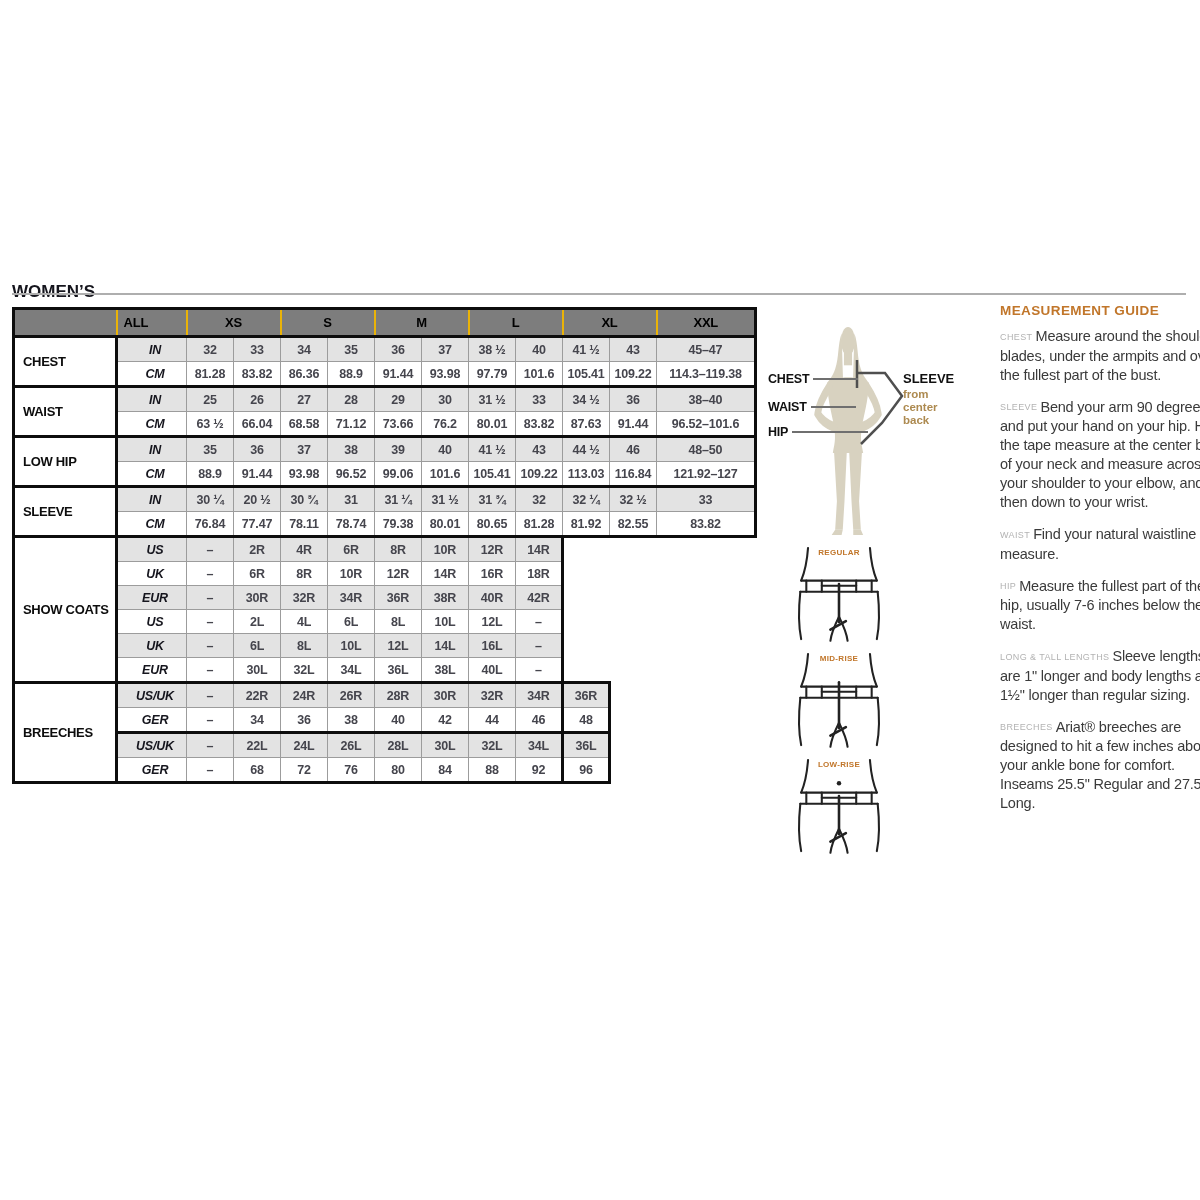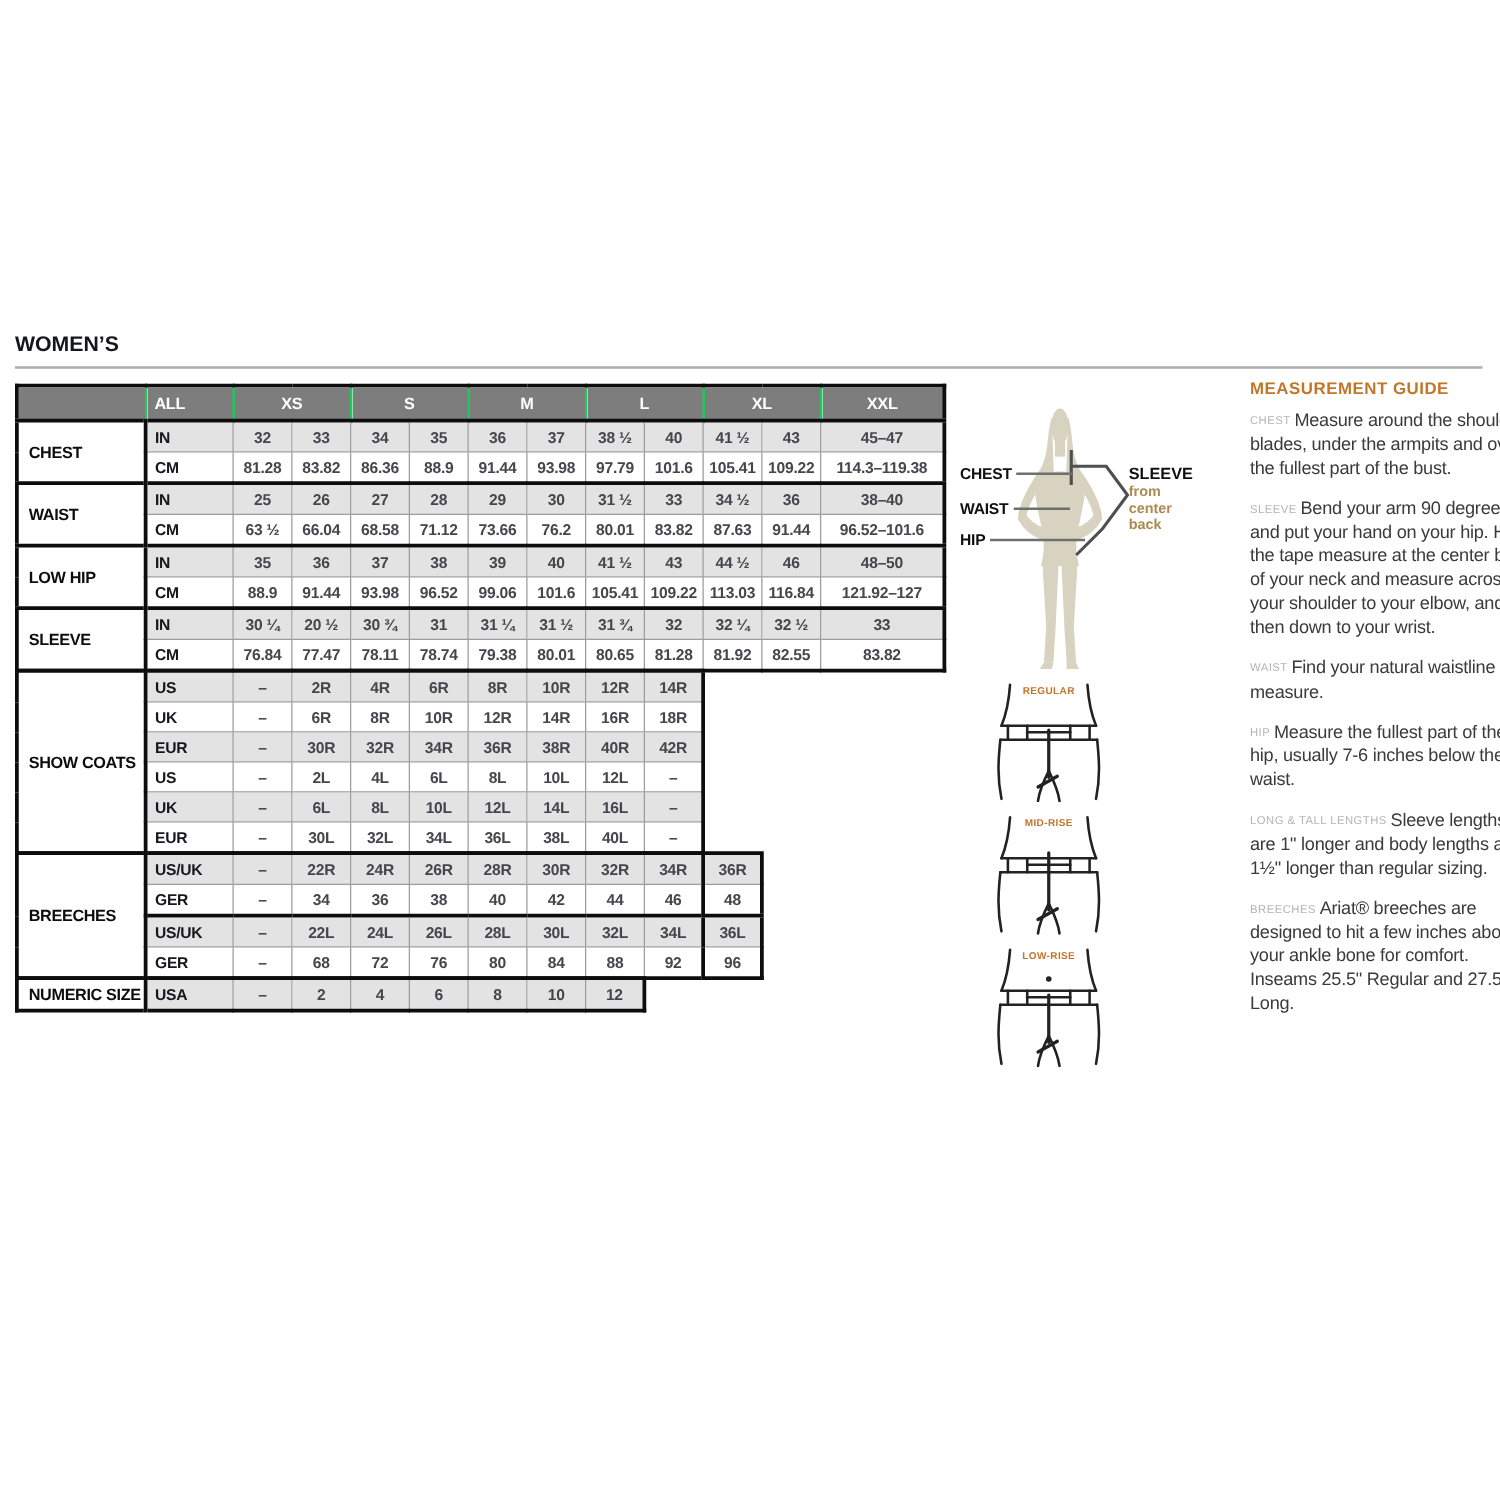"WOMEN’S" .title { top: 266px -> 282px }
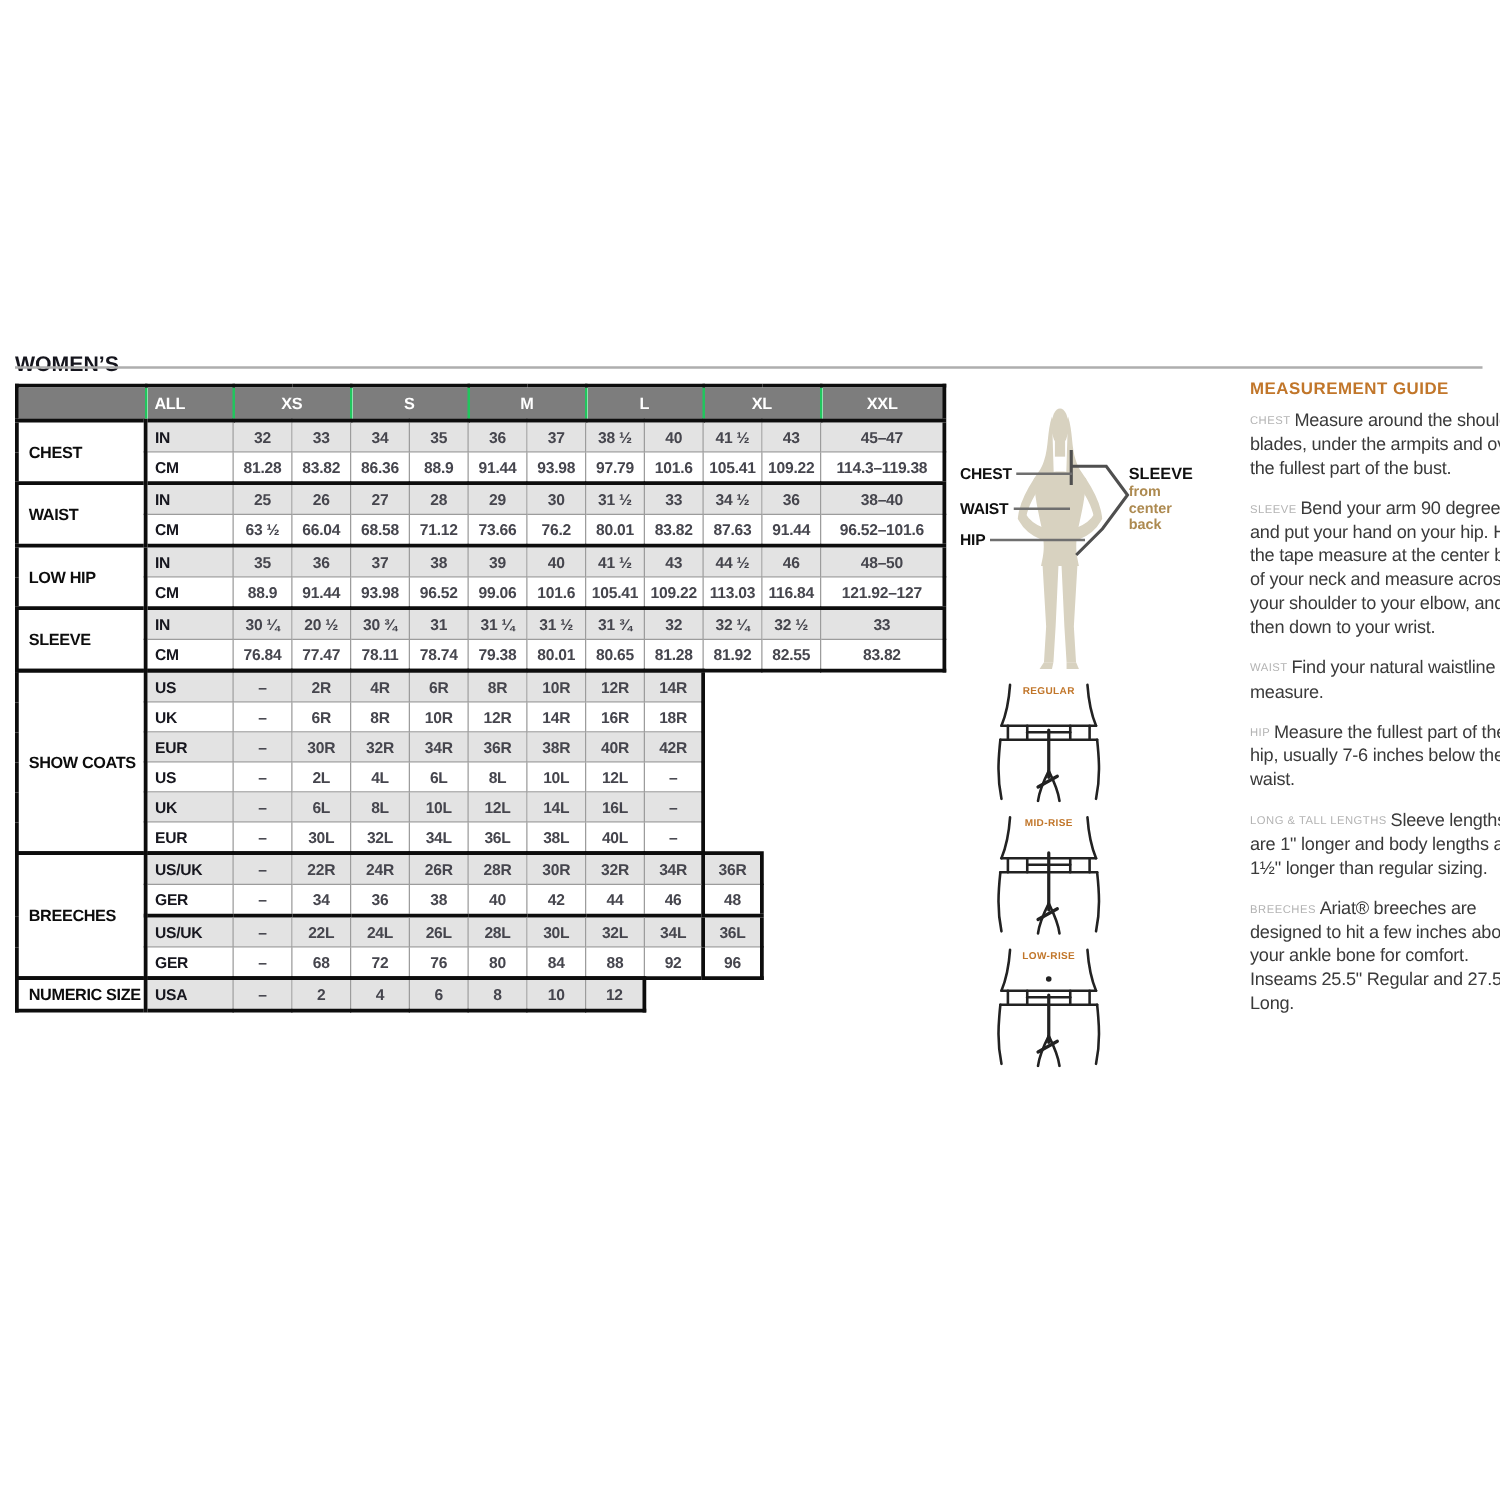"ALL" .szt thead th { border: 2px solid #22c55e -> 2px solid #eab308; color: #ffffff -> #000000 }
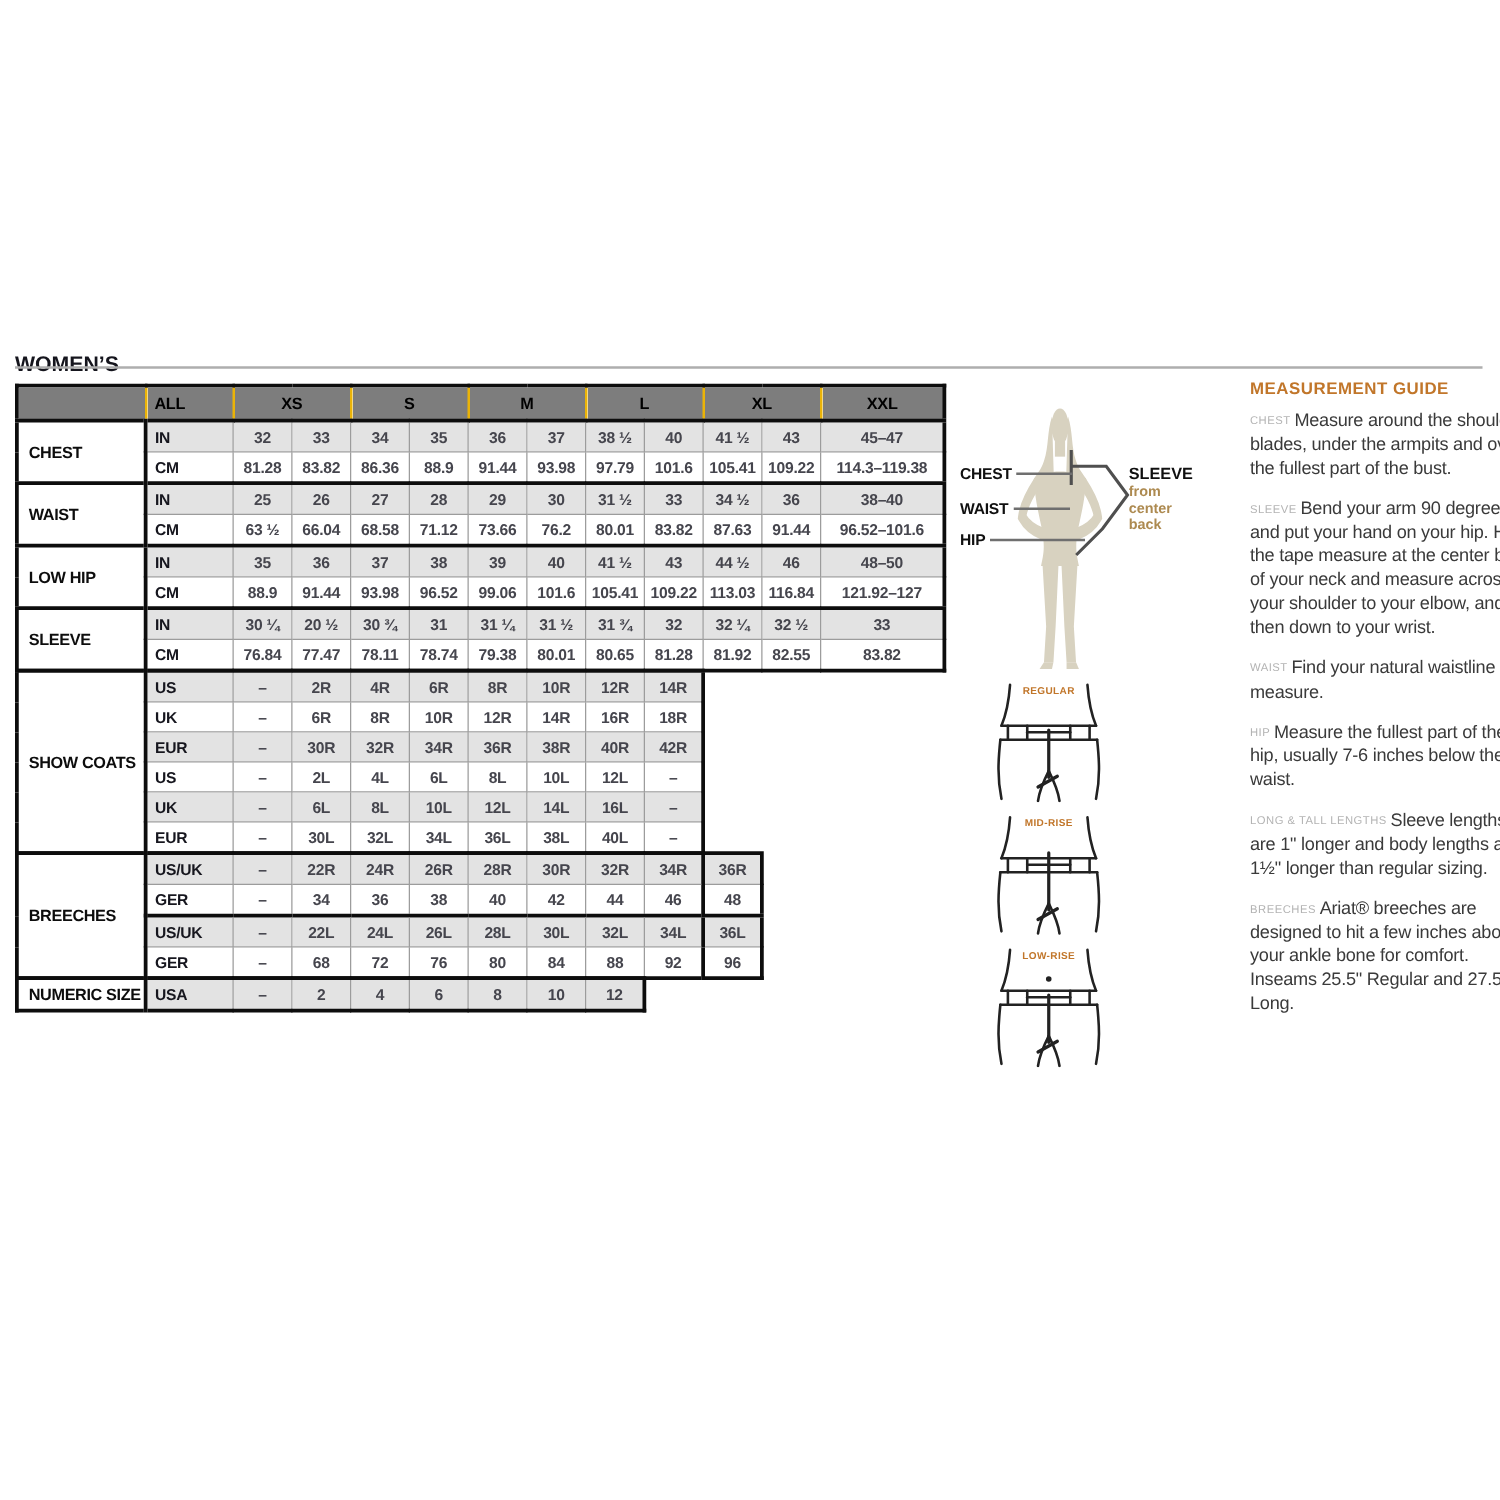"IN" .szt td.unit { font-style: none -> italic; text-align: left -> center }
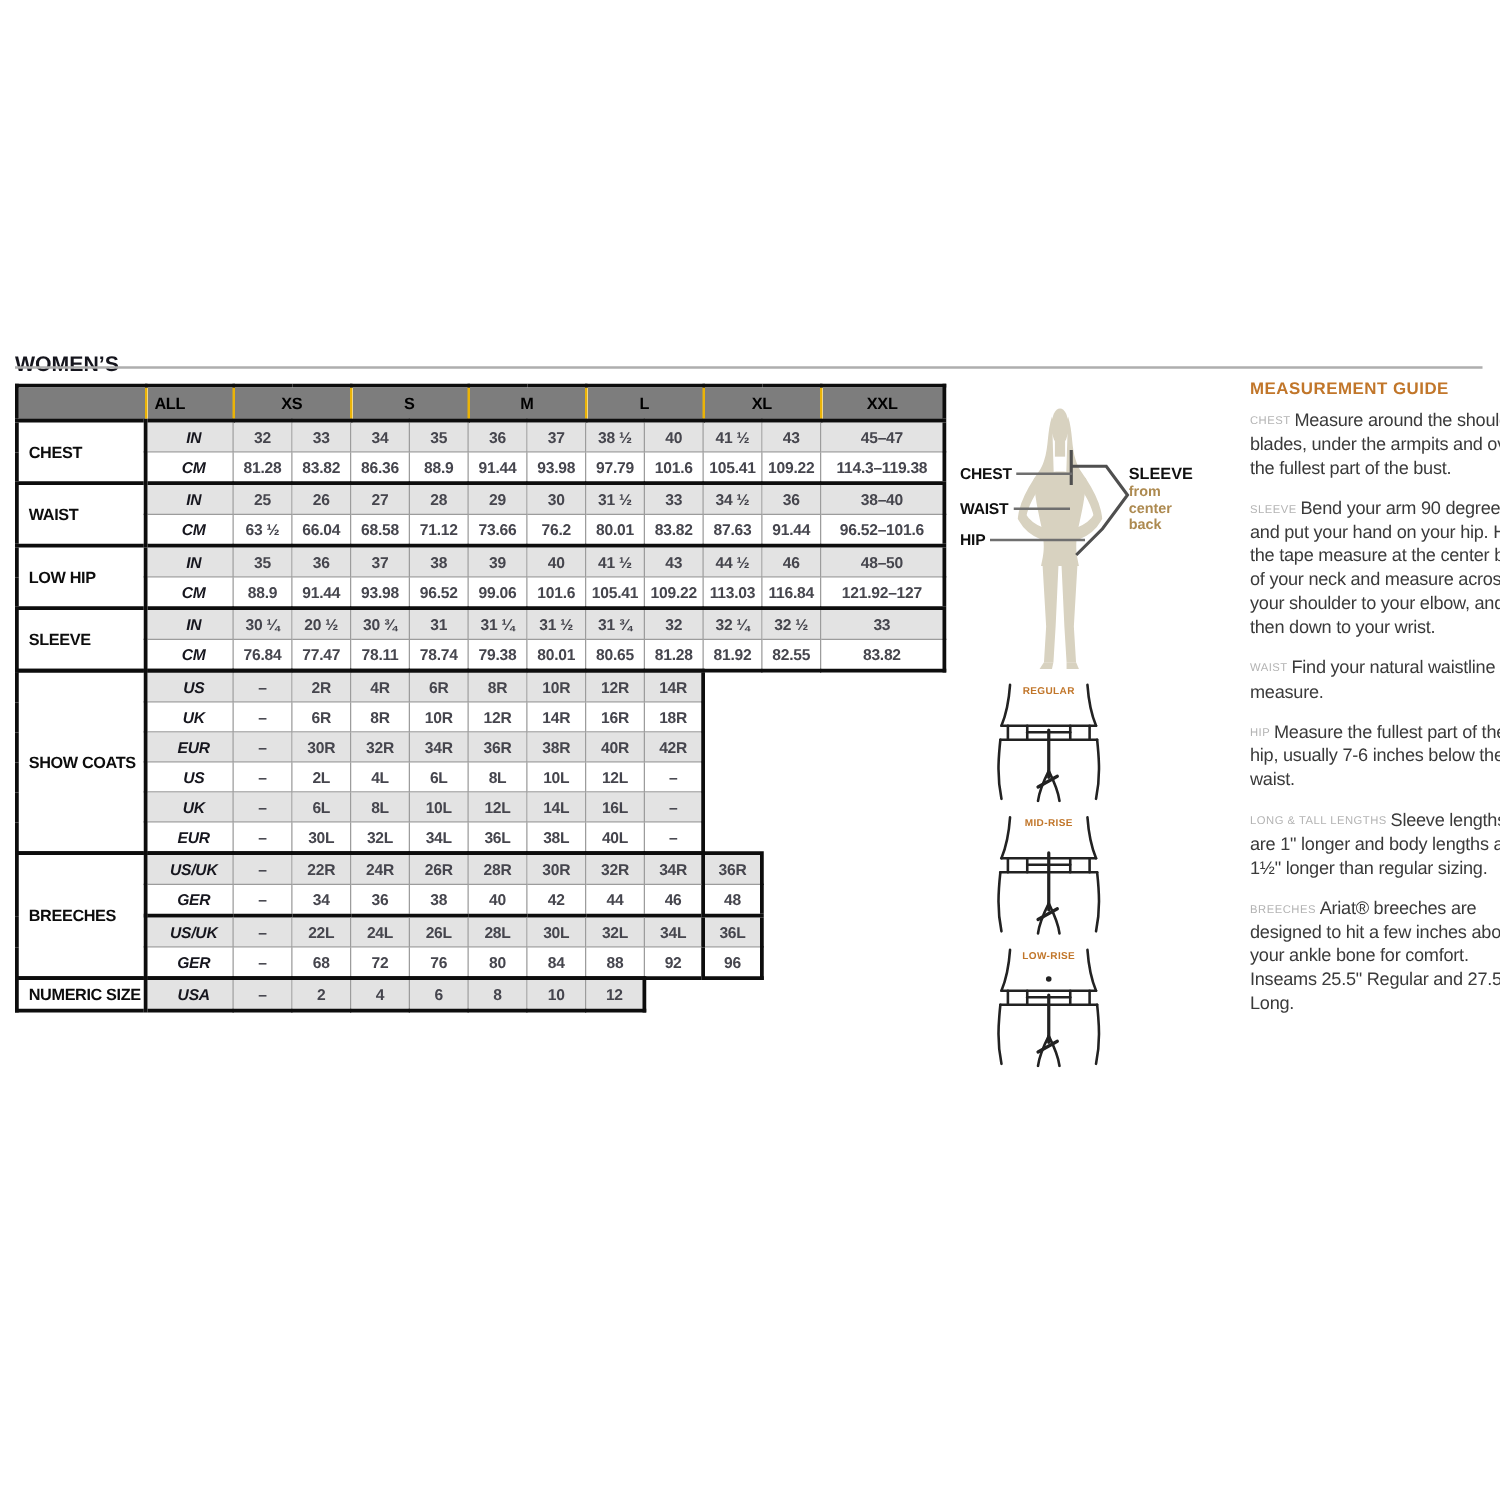"NUMERIC SIZE" table.szt { html: <table> <colgroup> <col> <col> <col> <col> <col> <col> <col> <col> <col> </colgroup> <tbody> <tr> <td>NUMERIC SIZE</td> <td>USA</td> <td>–</td> <td>2</td> <td>4</td> <td>6</td> <td>8</td> <td>10</td> <td>12</td> </tr> </tbody> </table> -> none }
